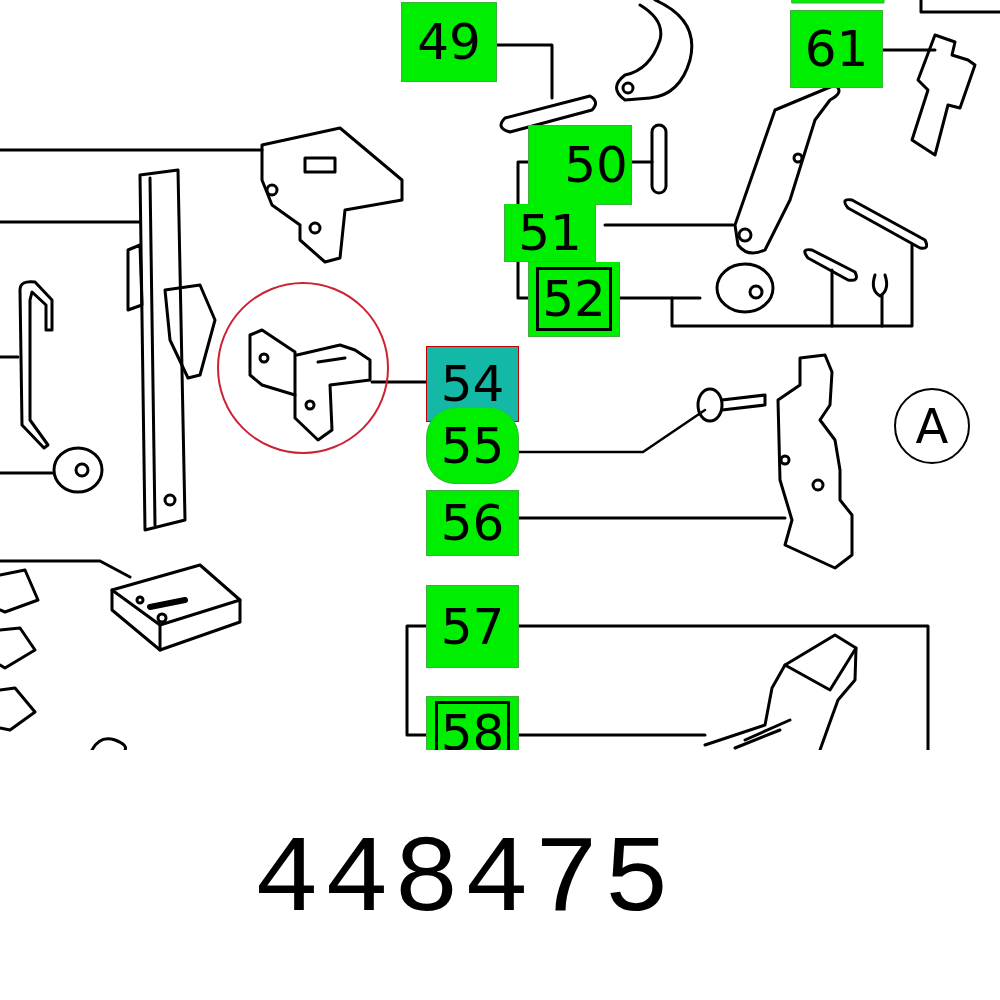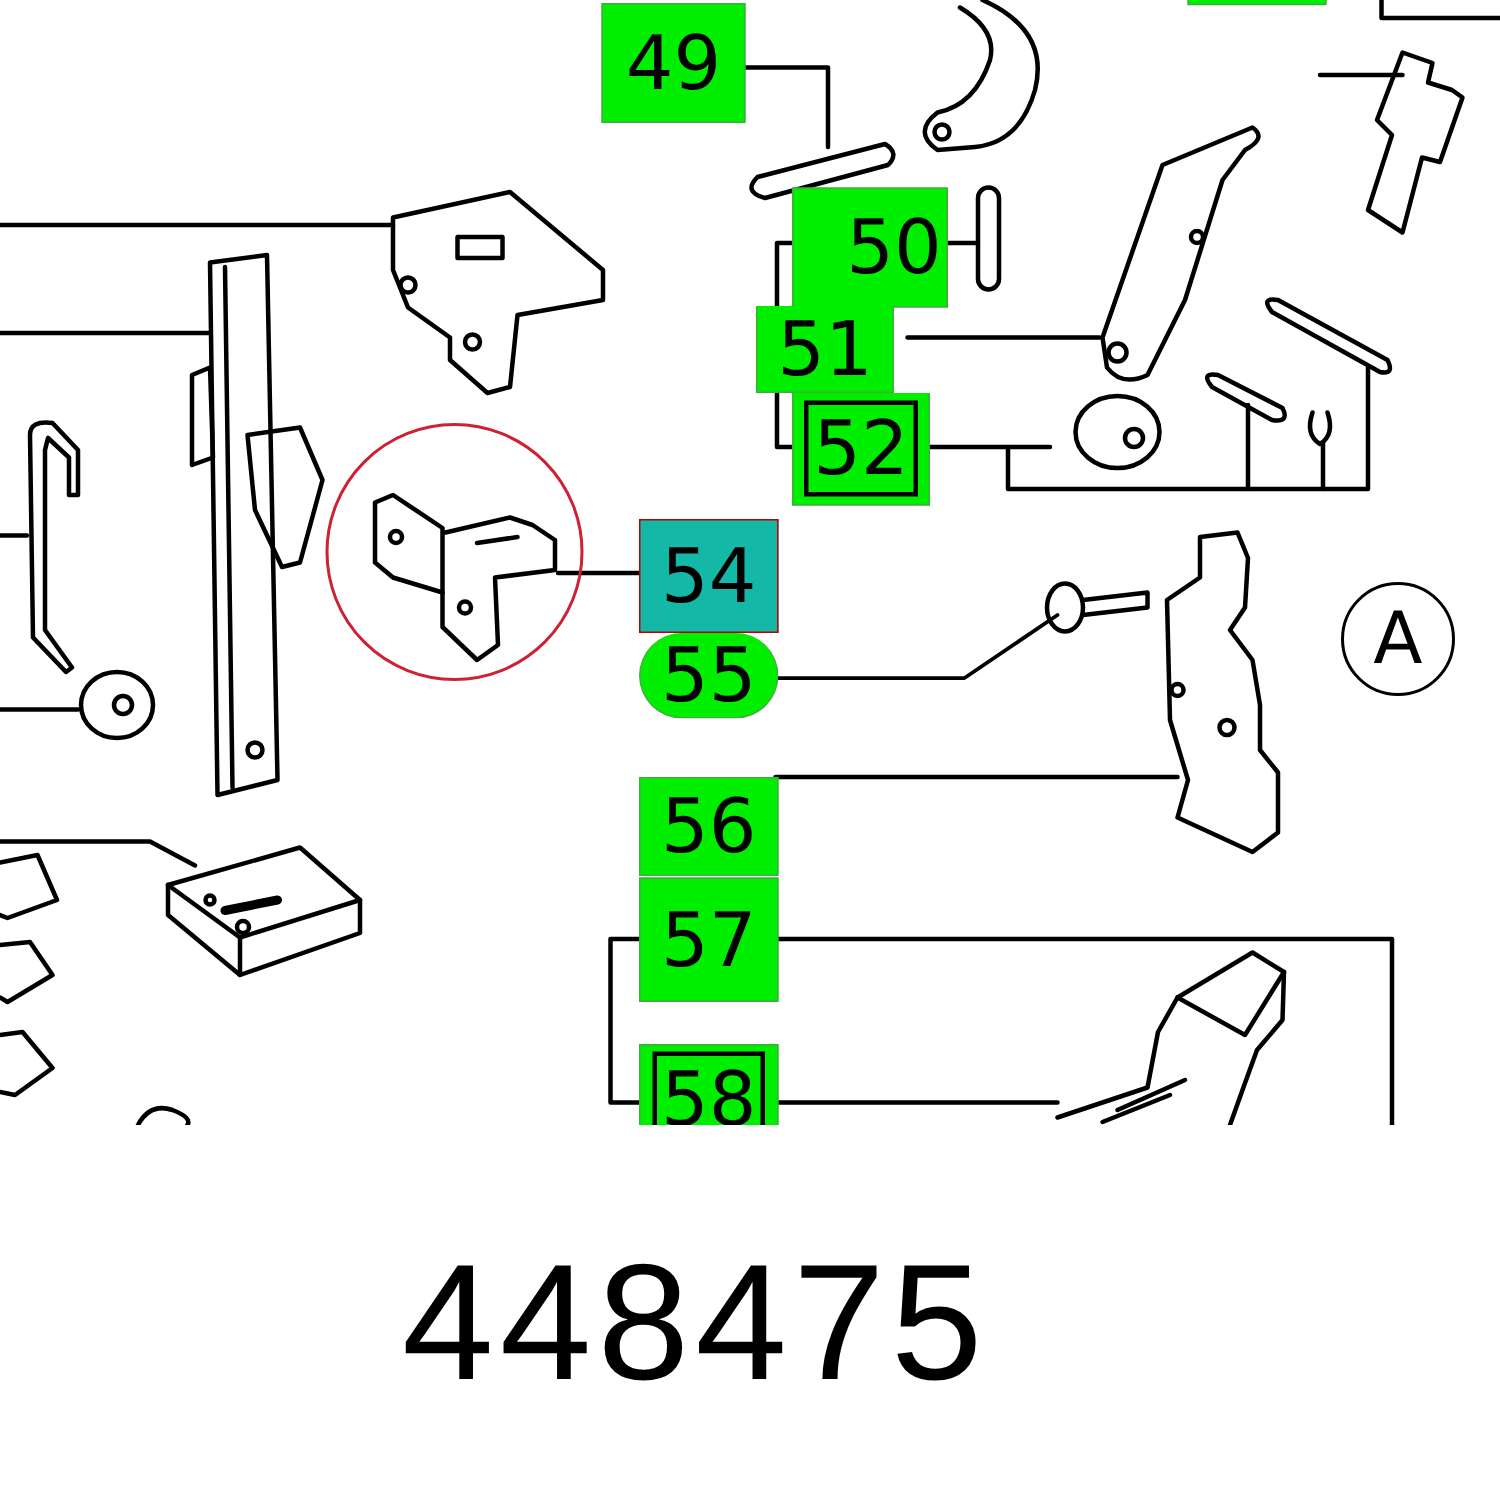"61" div.callout { html: none -> <div> <span>61</span> </div> }
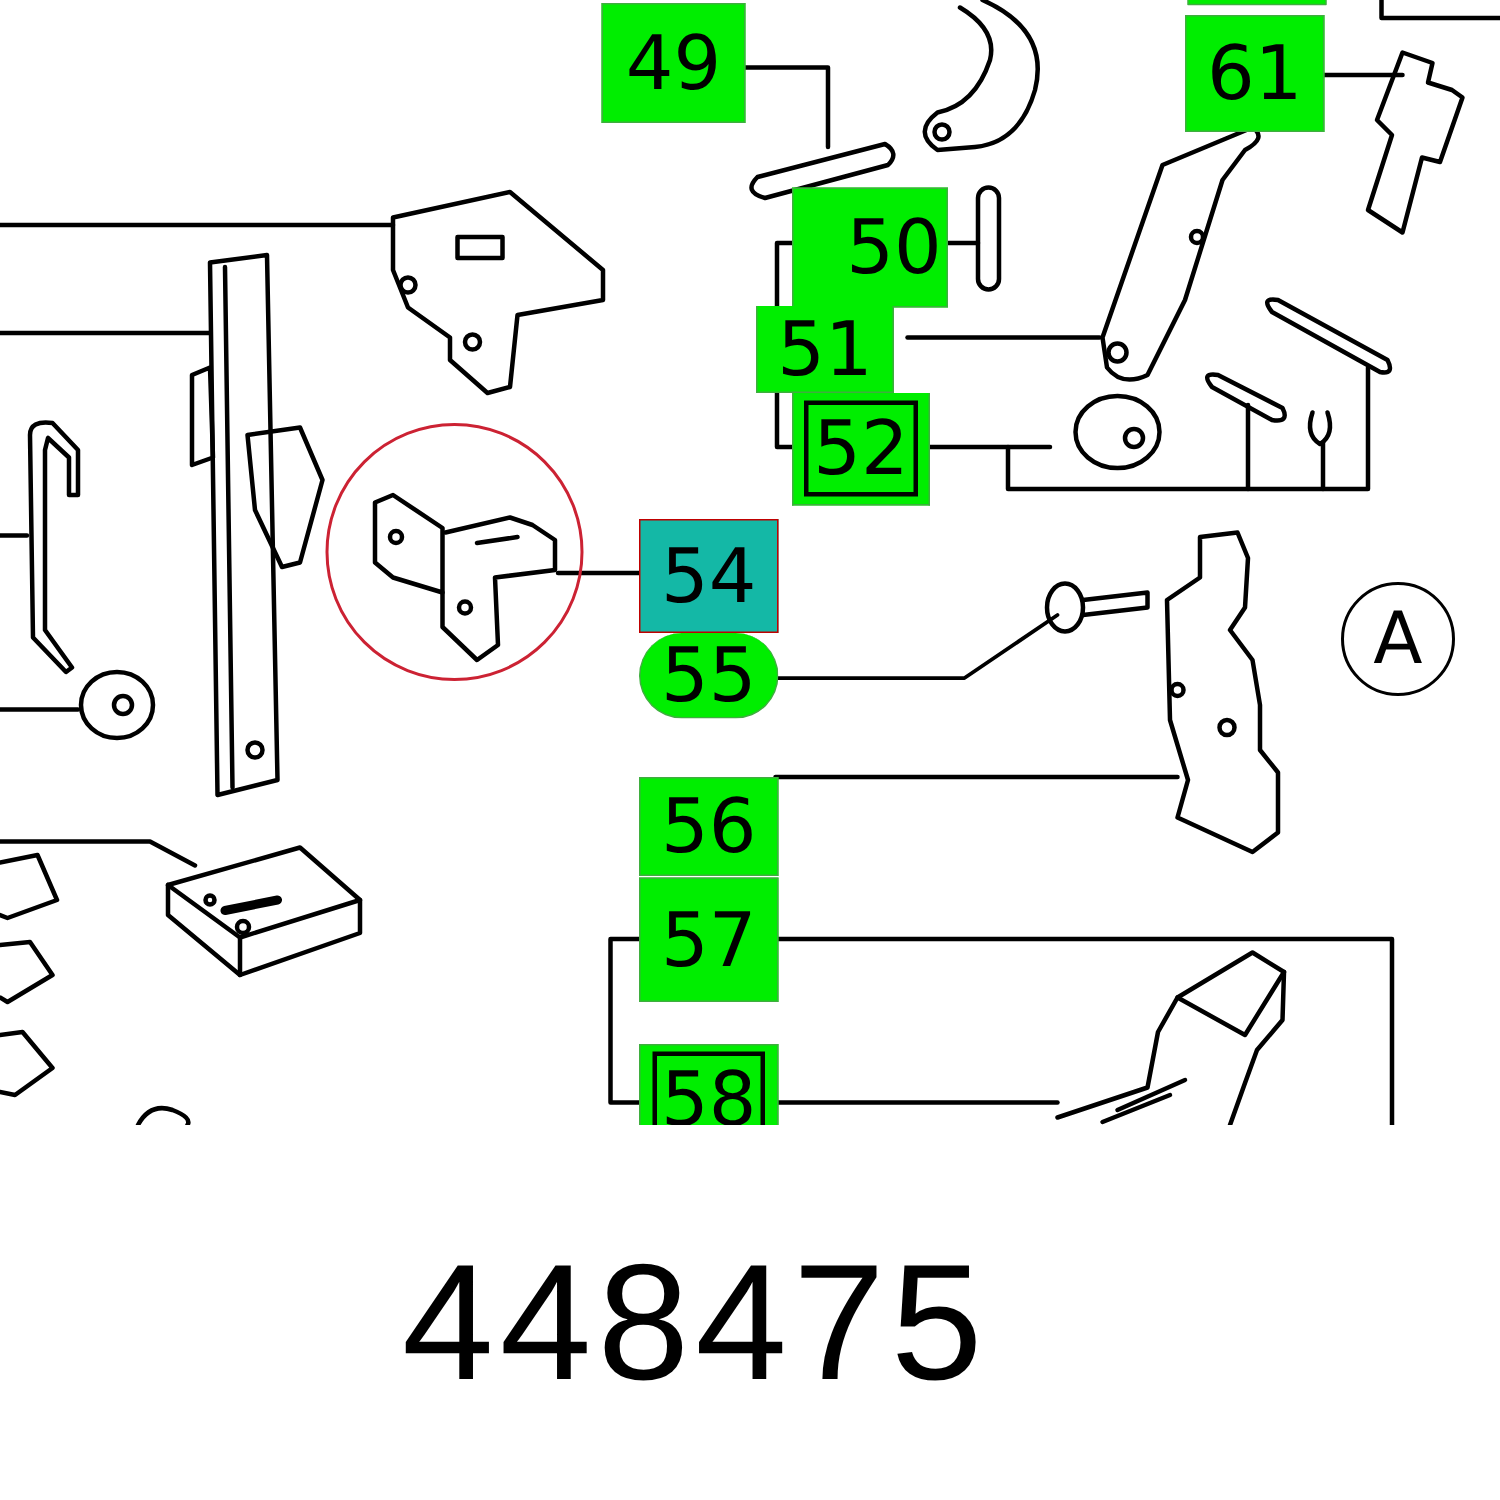"55" div.callout { height: 57px -> 76px; top: 422px -> 408px }
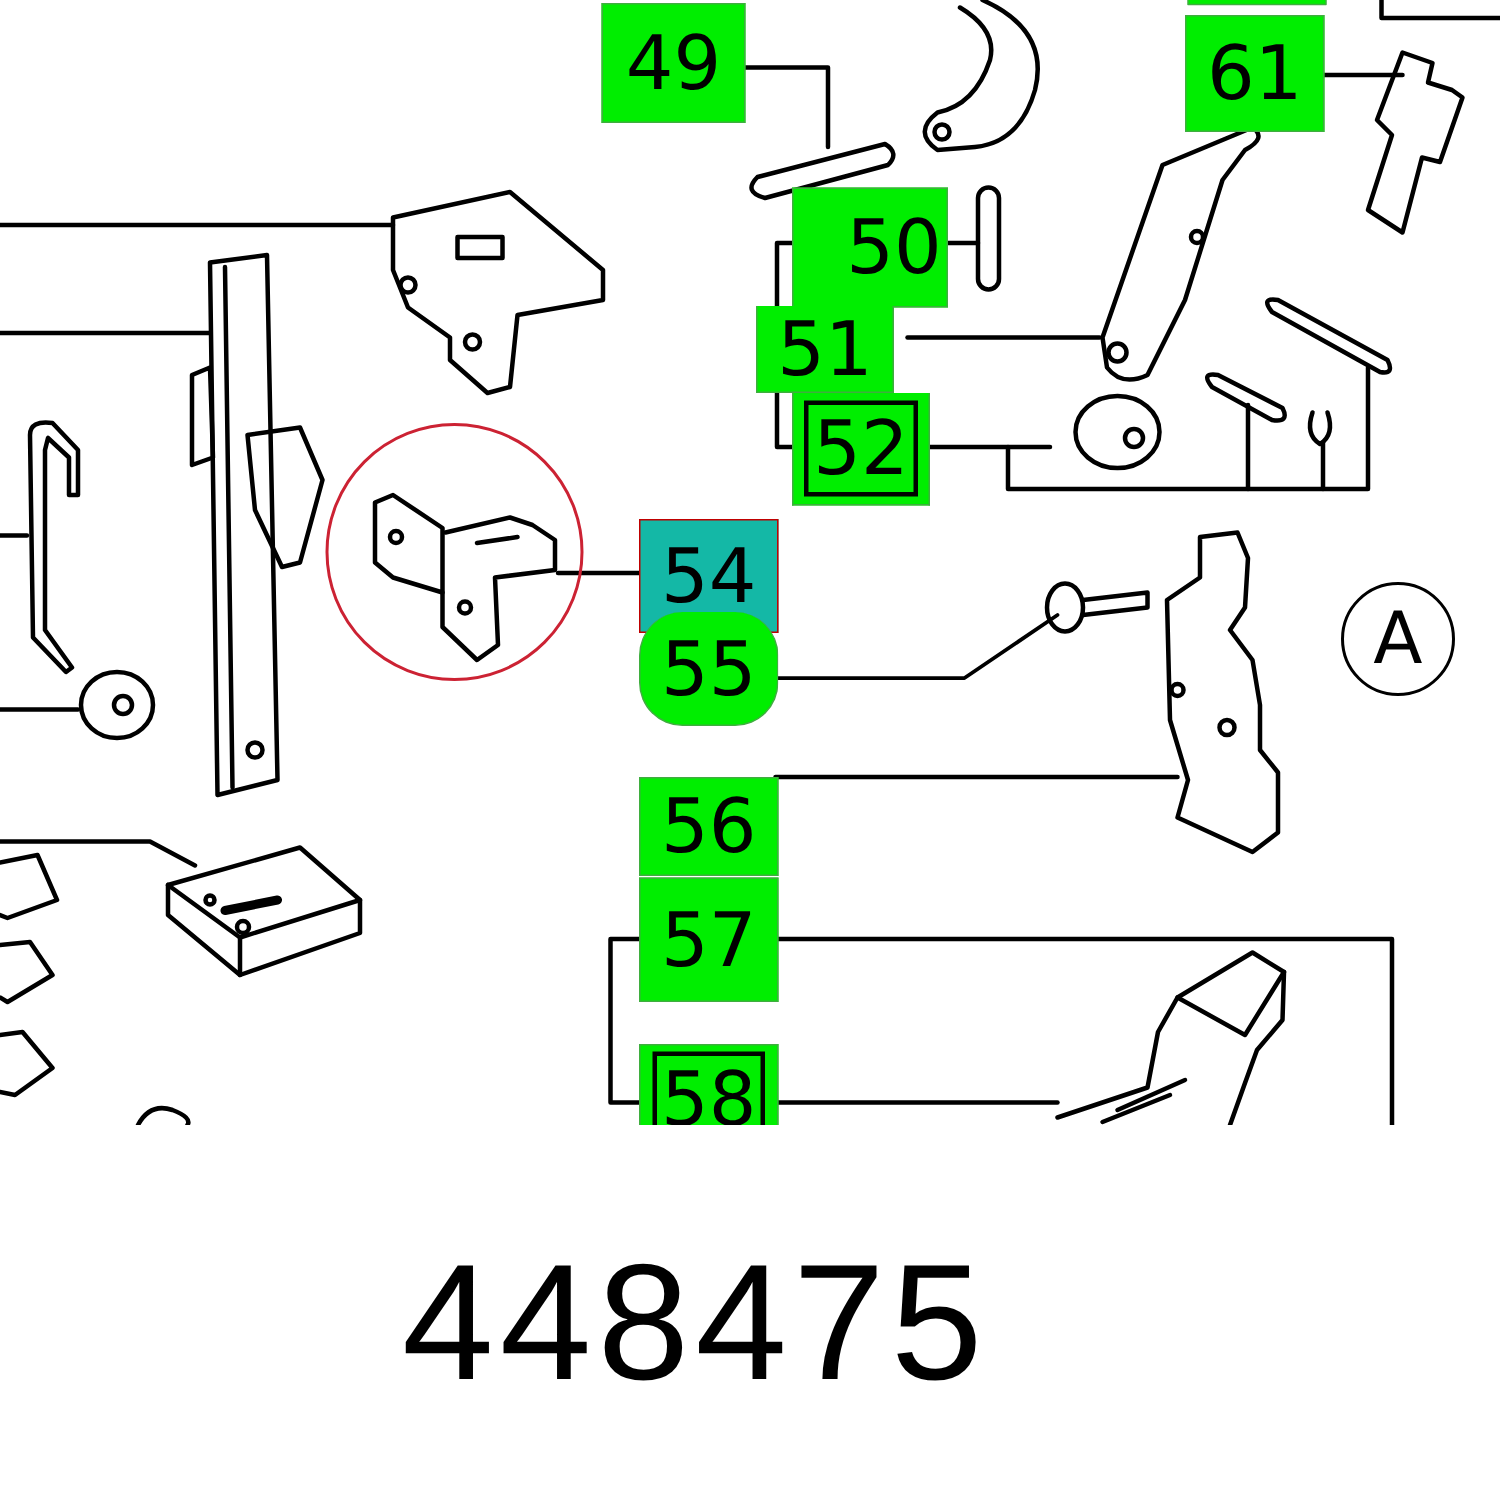"56" div.callout { top: 518px -> 490px }
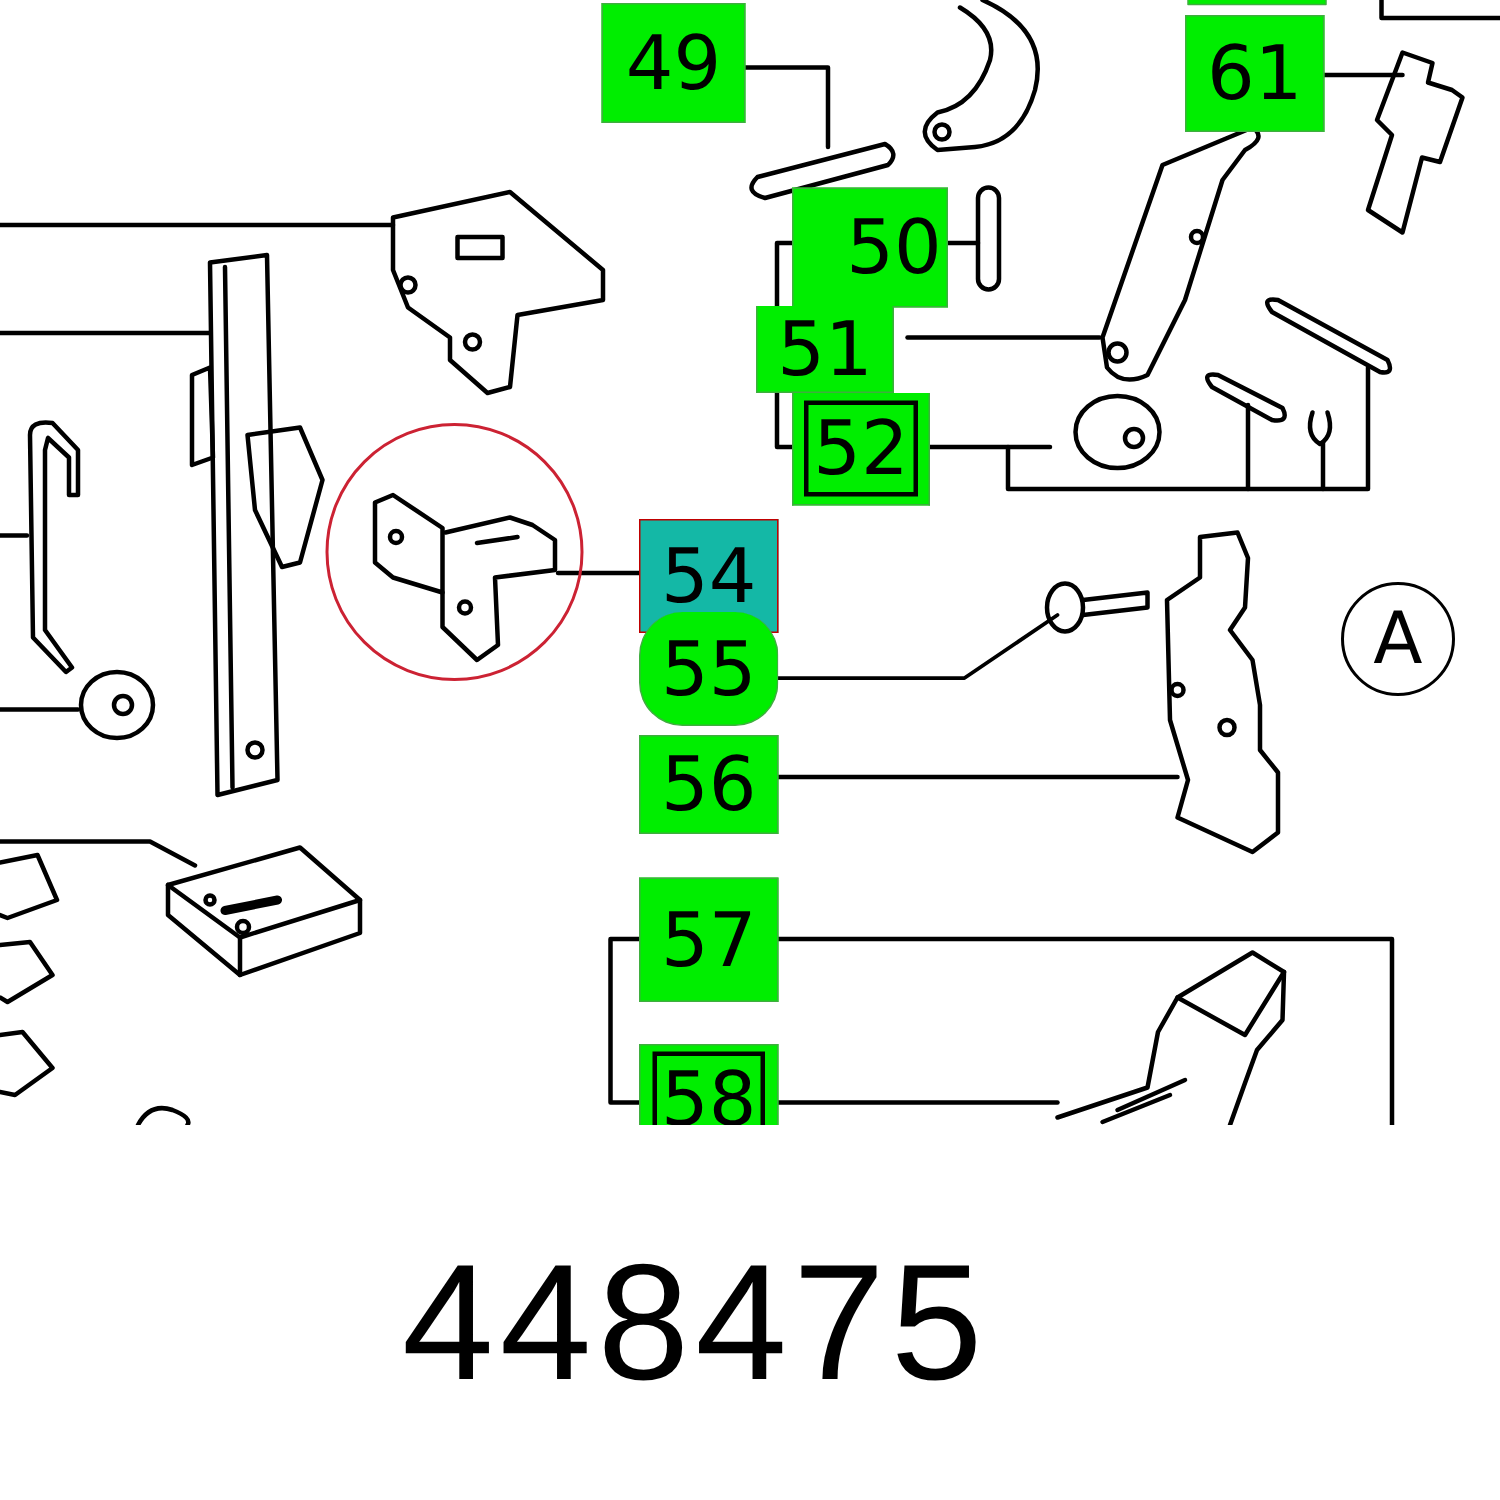"448475" .part-number { font-family: Liberation Sans, sans-serif -> Liberation Mono, monospace }
